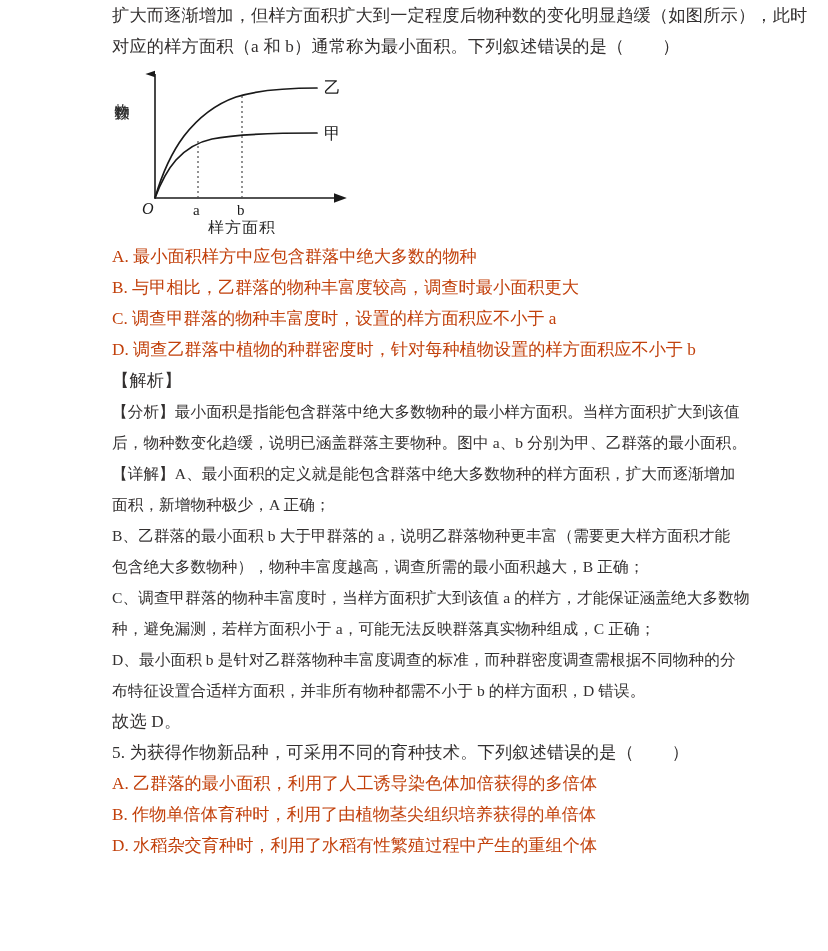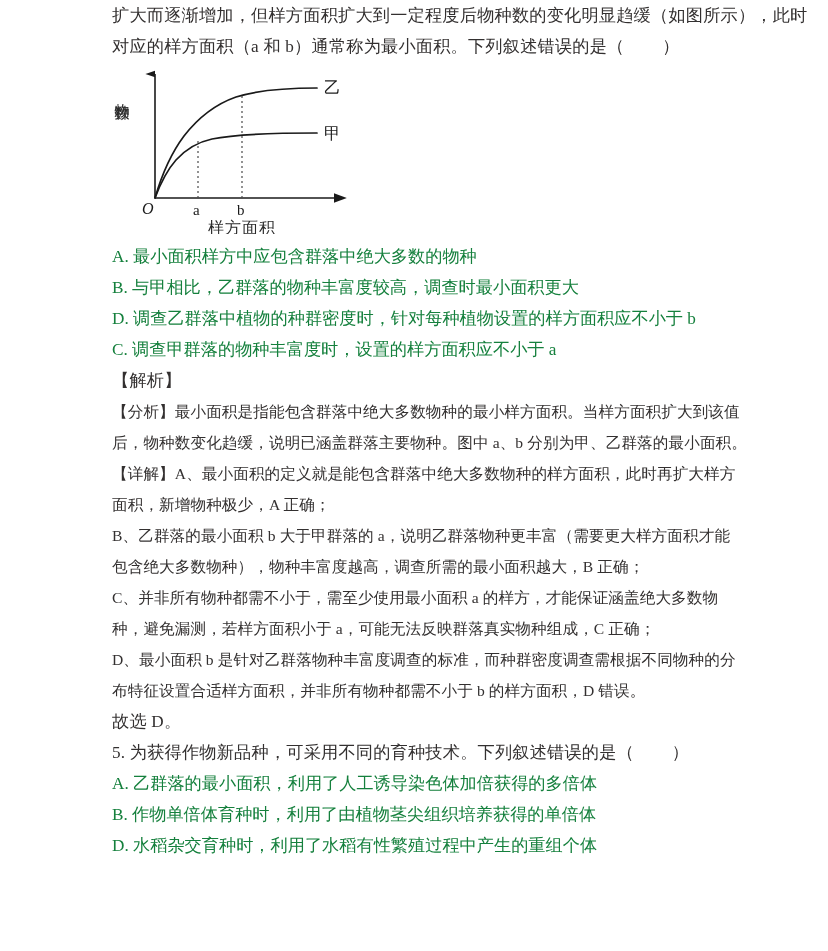"A. 最小面积样方中应包含群落中绝大多数的物种" .opt { color: #15803d -> #c2410c }
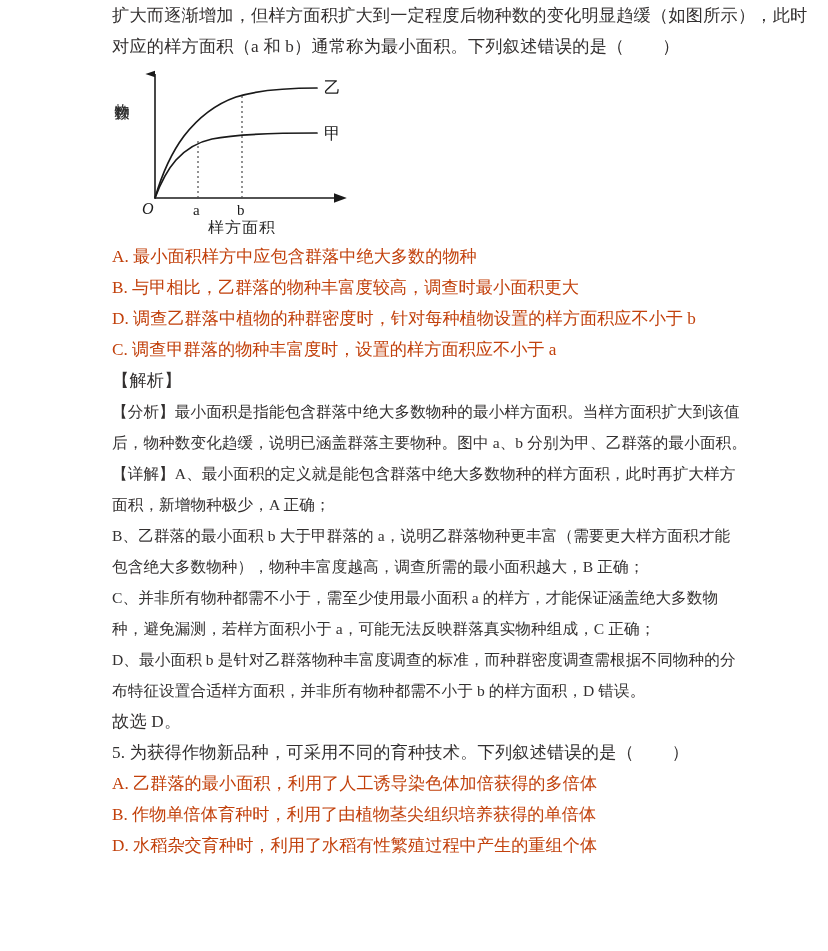"D. 调查乙群落中植物的种群密度时，针对每种植物设置的样方面积应不小于 b" div.opt { order: before "C. 调查甲群落的物种丰富度时，设置的样方面积应不小于 a" -> after "C. 调查甲群落的物种丰富度时，设置的样方面积应不小于 a" }
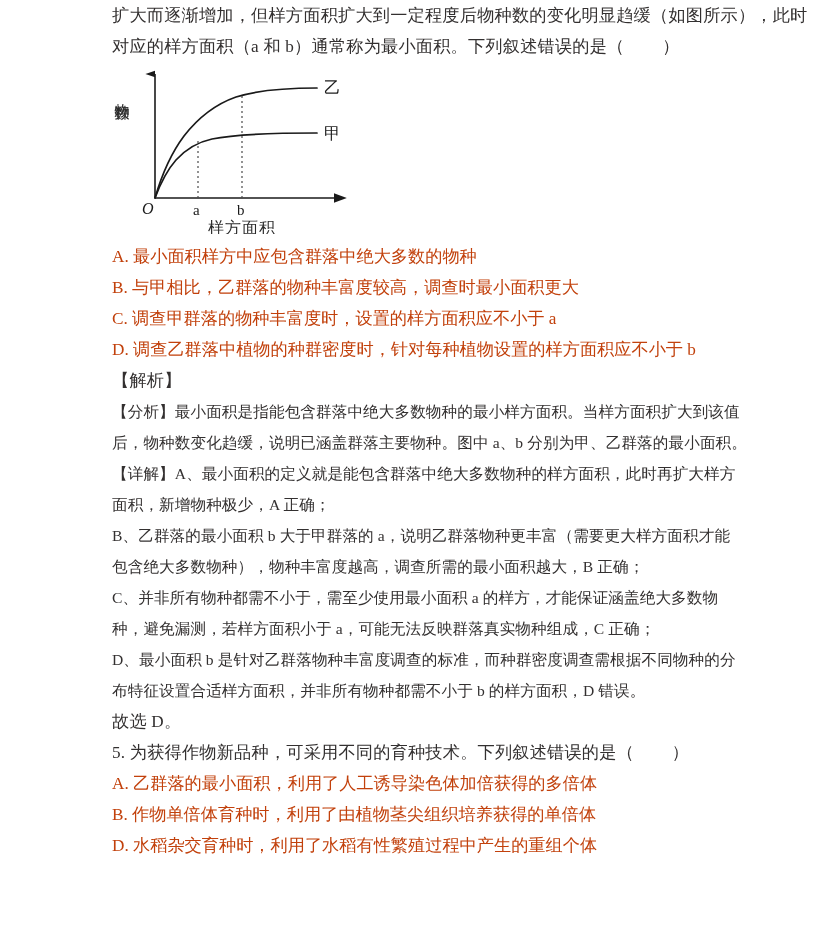"【详解】A、最小面积的定义就是能包含群落中绝大多数物种的样方面积，此时再扩大样方" div.analysis { text: 此时再扩大样方 -> 扩大而逐渐增加 }
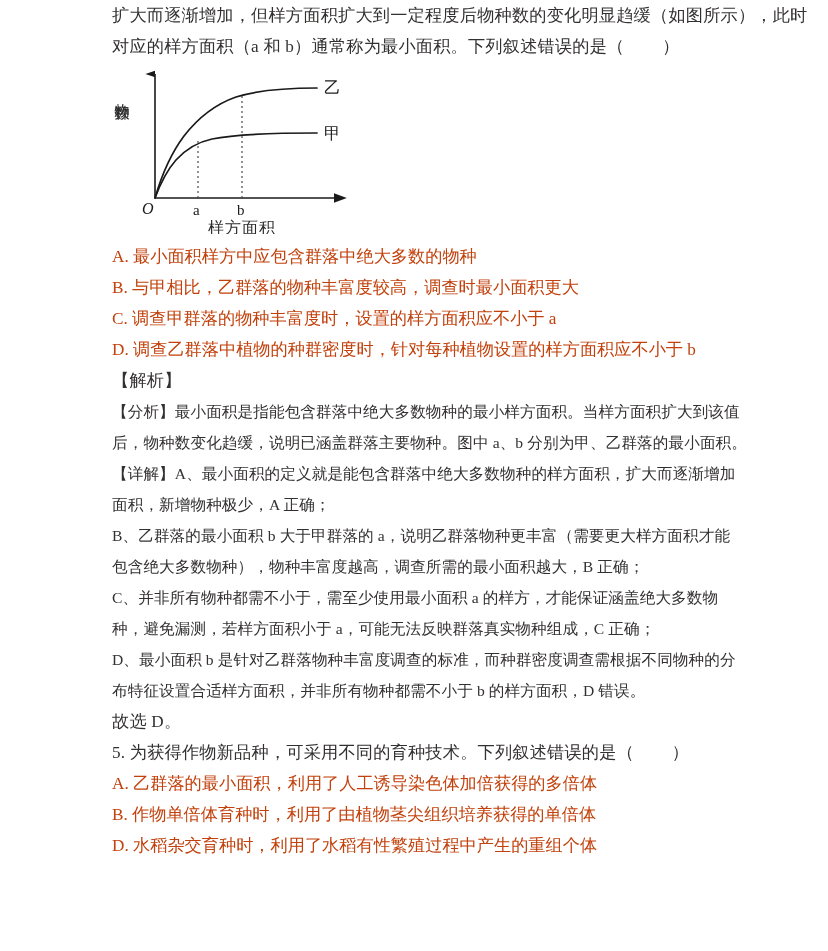"C、并非所有物种都需不小于，需至少使用最小面积 a" div.analysis { text: 并非所有物种都需不小于，需至少使用最小面积 -> 调查甲群落的物种丰富度时，当样方面积扩大到该值 }
